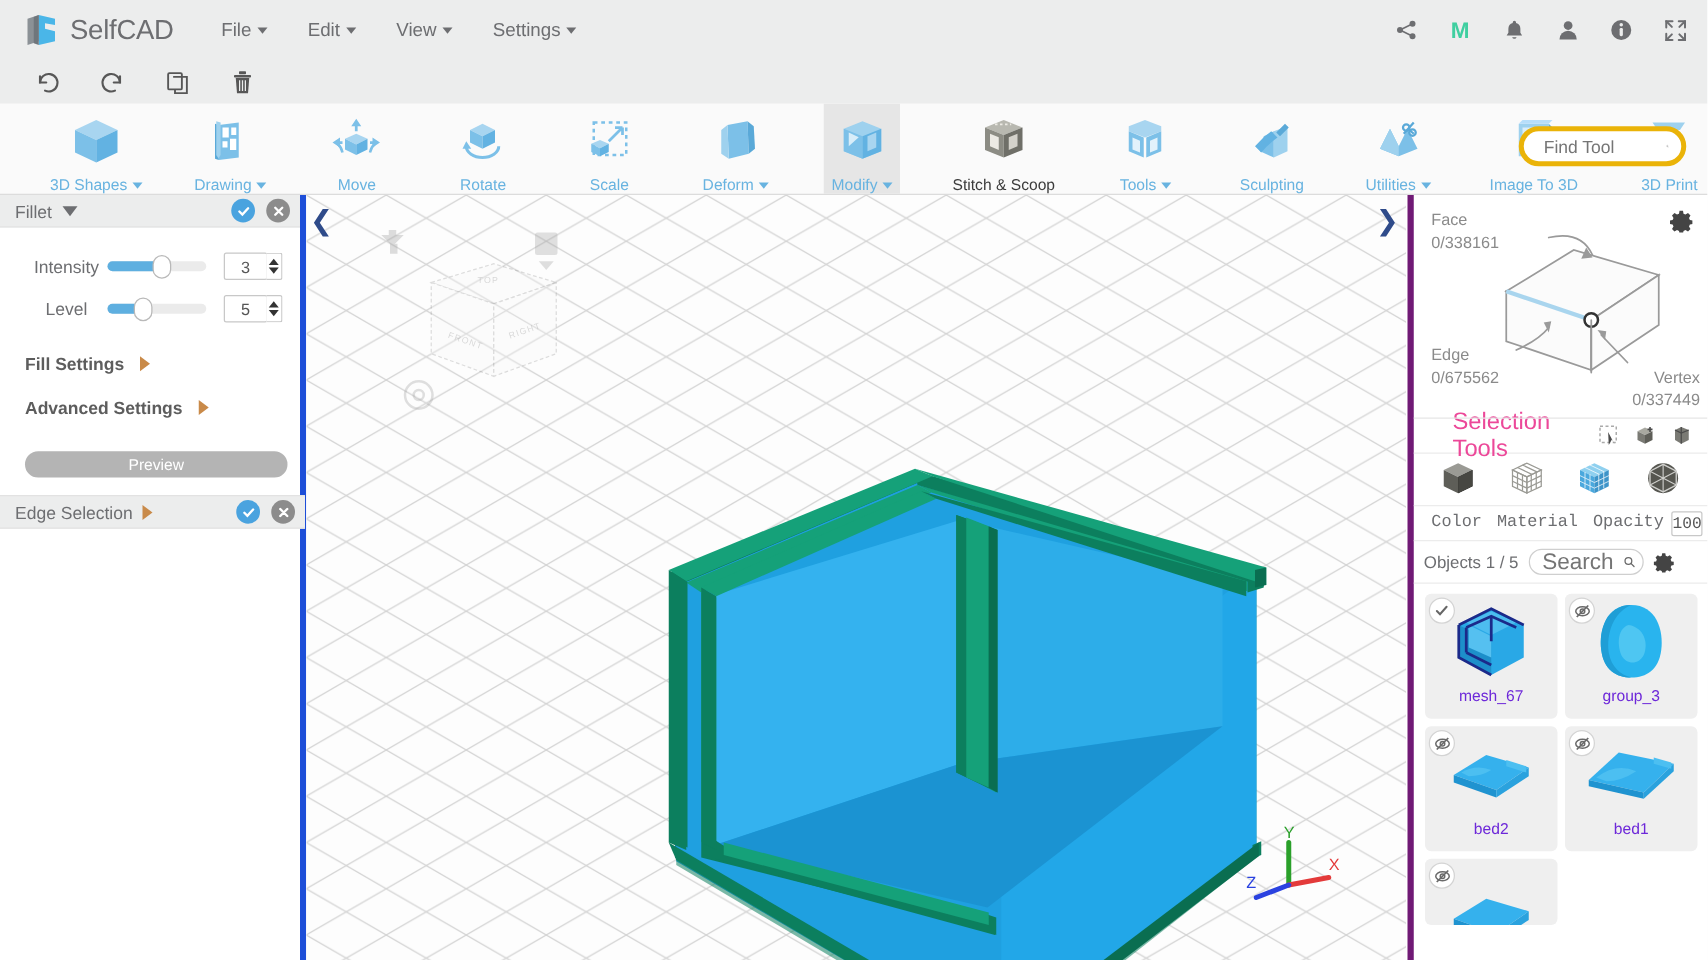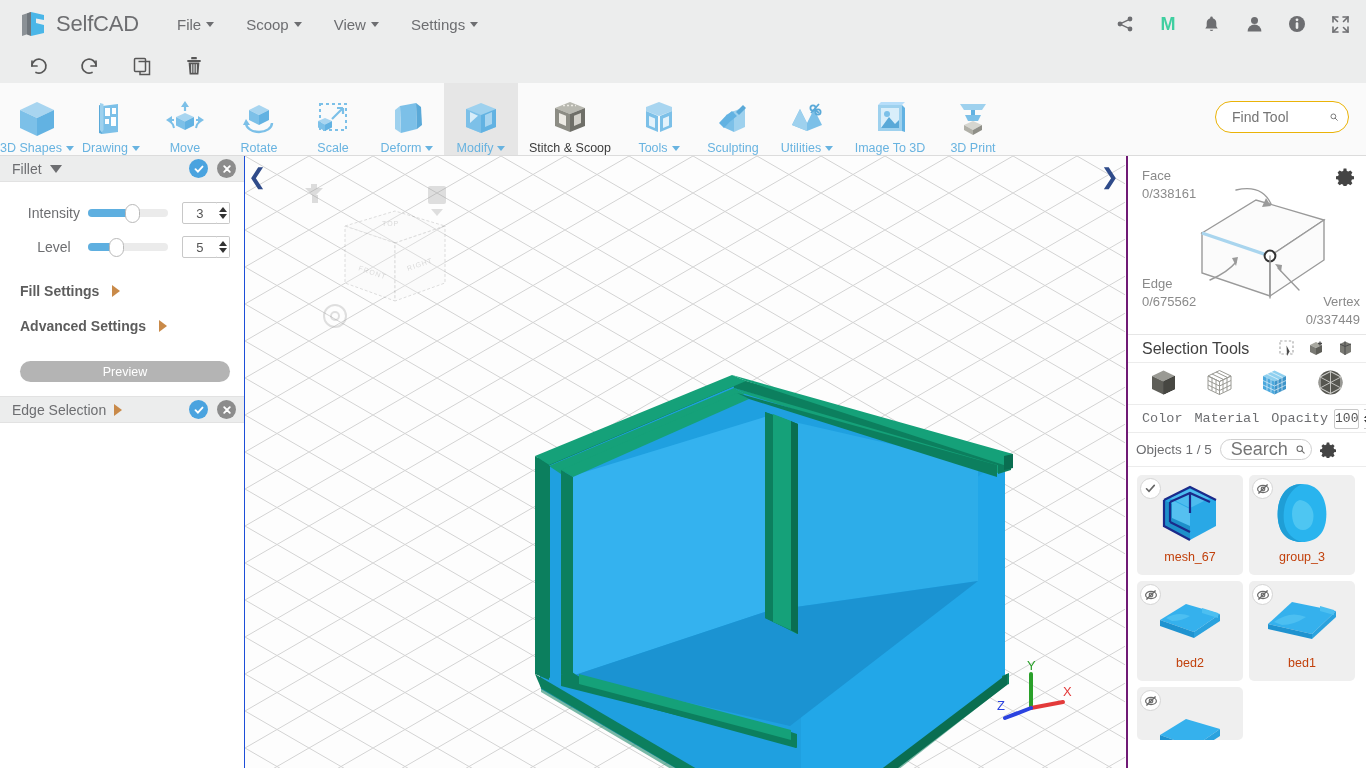"Scoop" span { text: Scoop -> Edit }
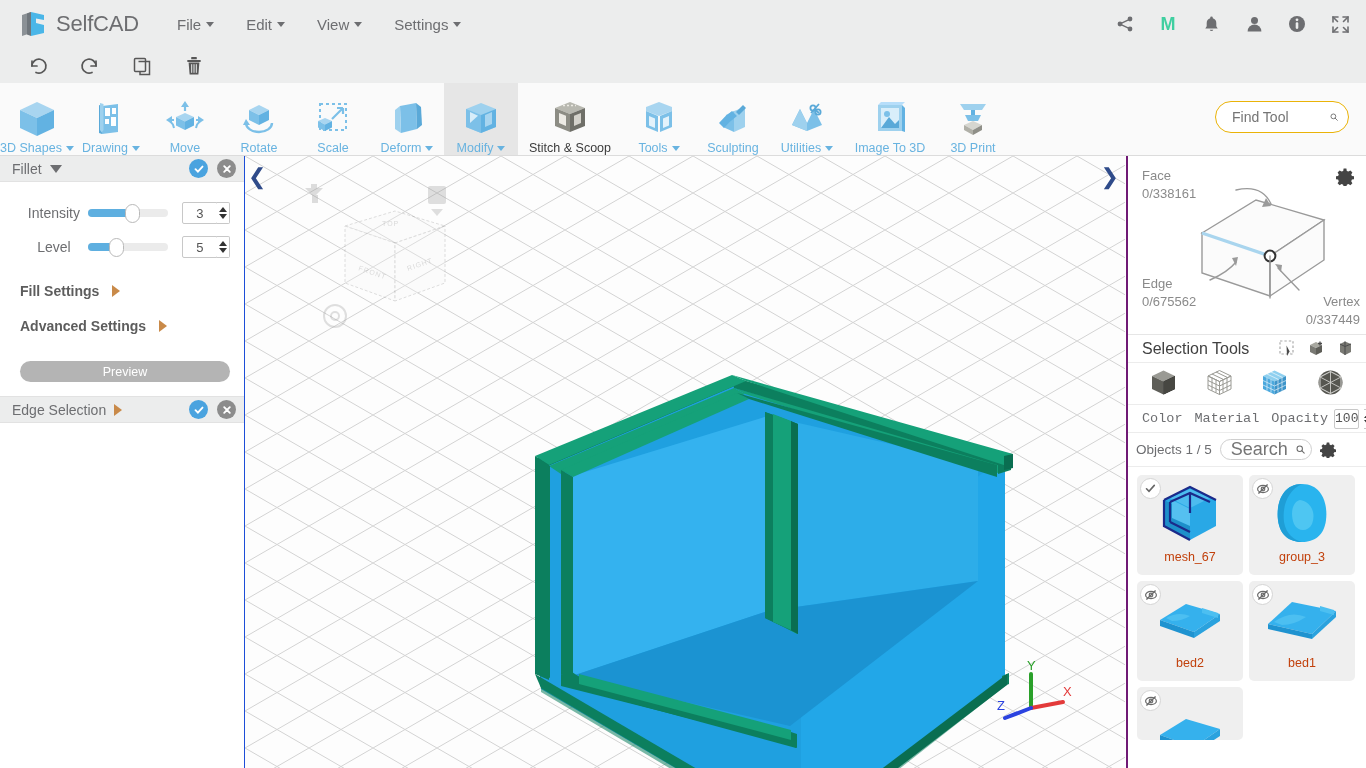"Find Tool" .findtool { border: 1px solid #eab308 -> 4px solid #eab308 }
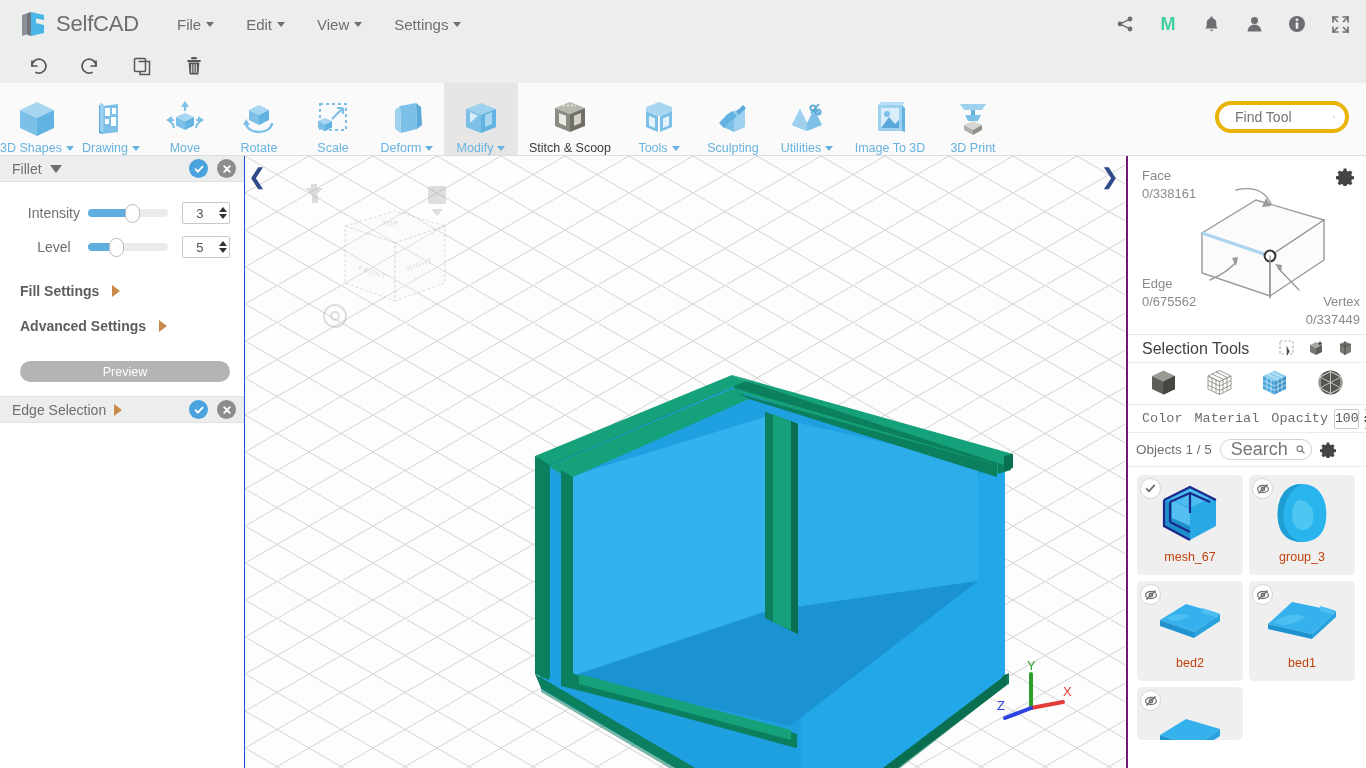"3D Shapes" .tool { justify-content: flex-end -> space-between; margin-left: none -> 40px }
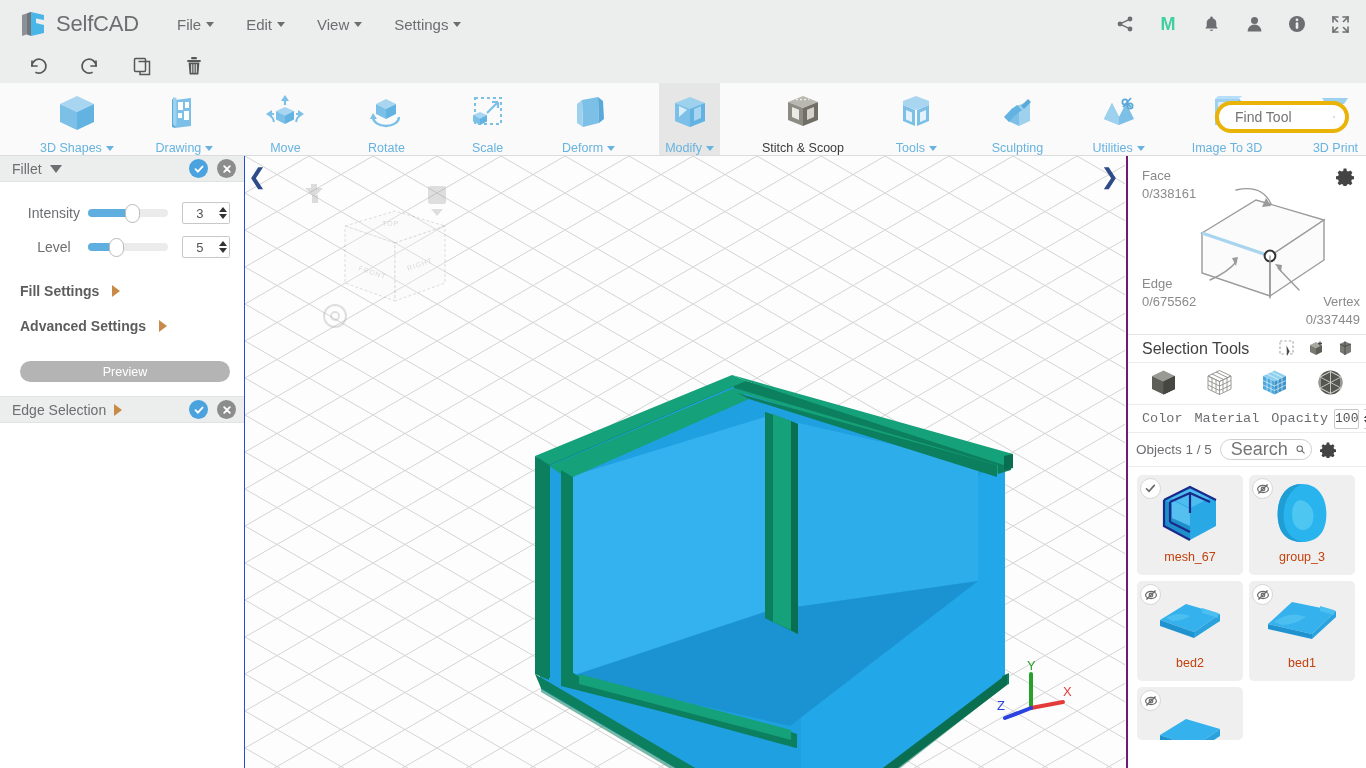"Fillet" .leftpanel { border-right: 1px solid #1d4ed8 -> 5px solid #1d4ed8 }
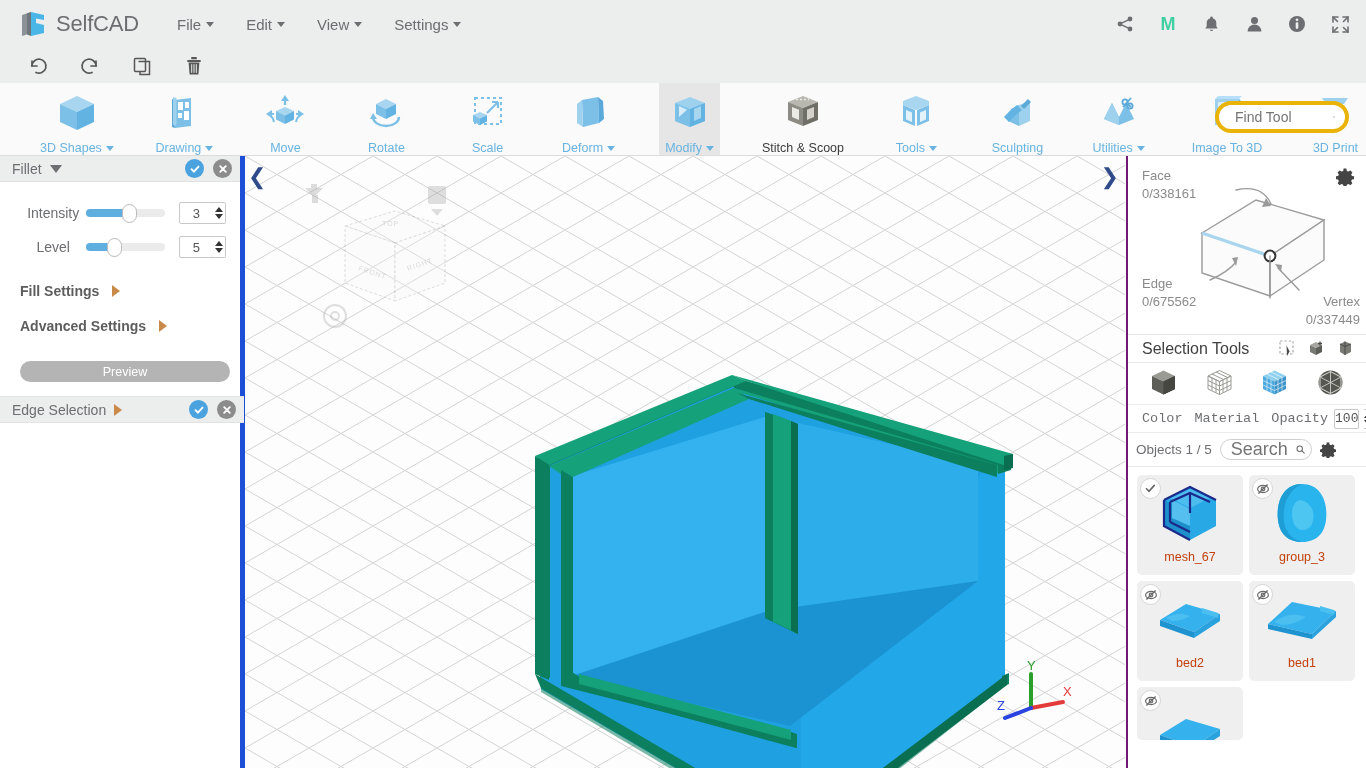"Face" .rightpanel { border-left: 2px solid #701a75 -> 5px solid #701a75 }
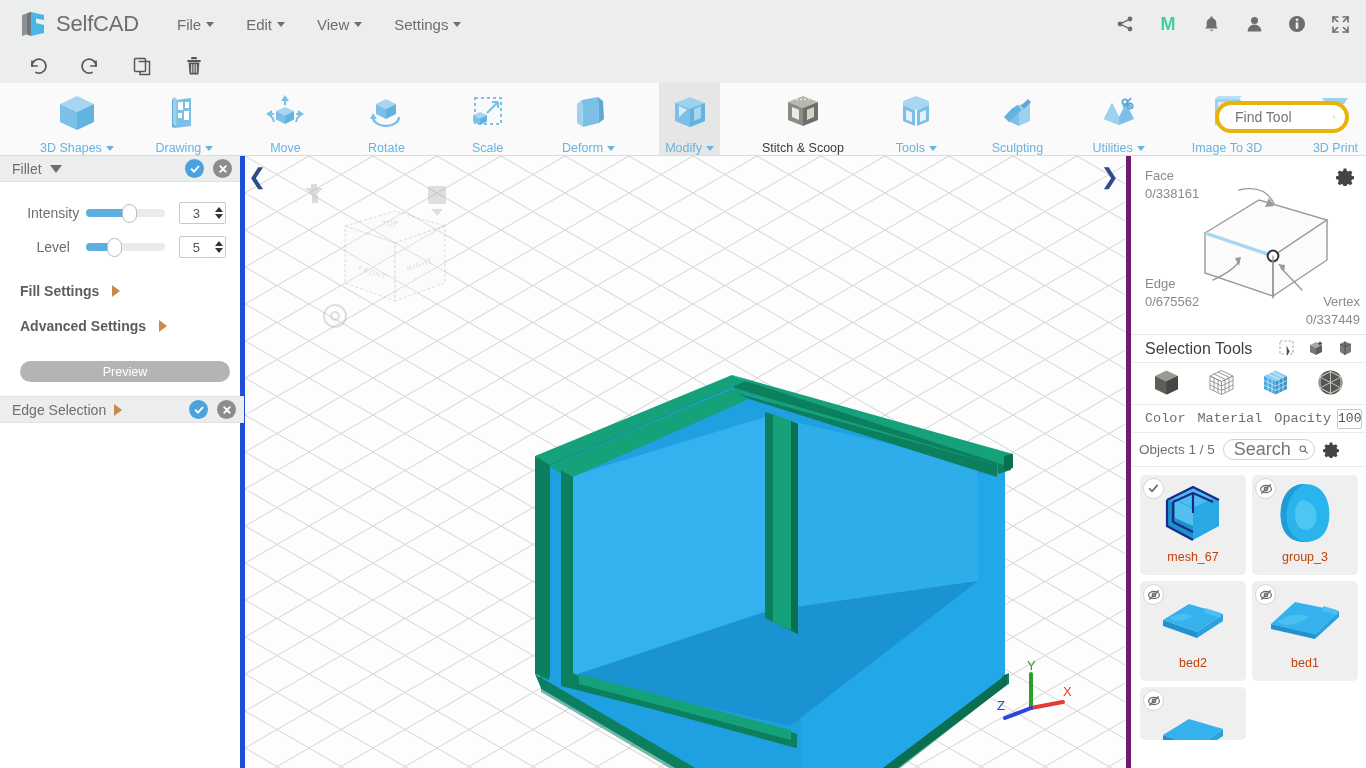"Selection Tools" .seltools-row .t { color: #404040 -> #ec4899; font-size: 16px -> 19px; margin-left: none -> 17px }
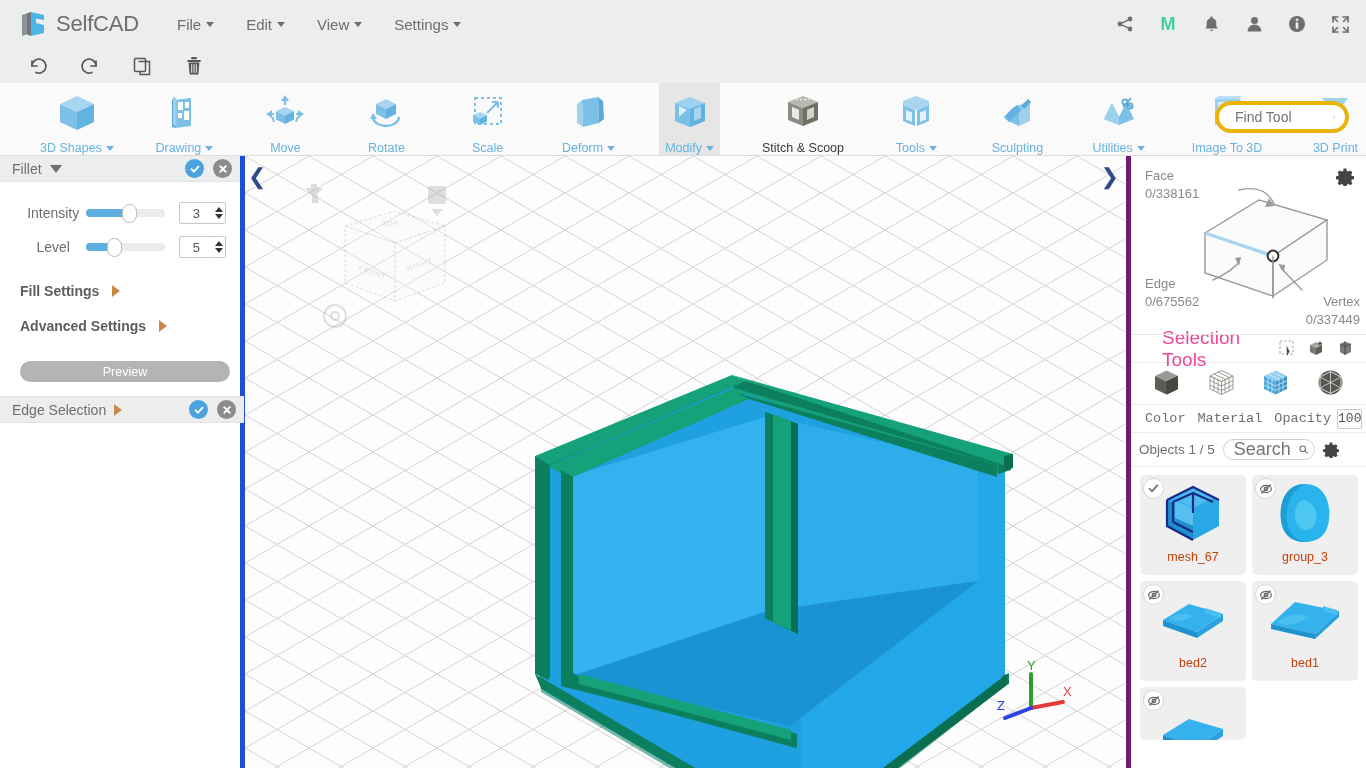"mesh_67" .objcard .cname { color: #c2410c -> #6d28d9 }
